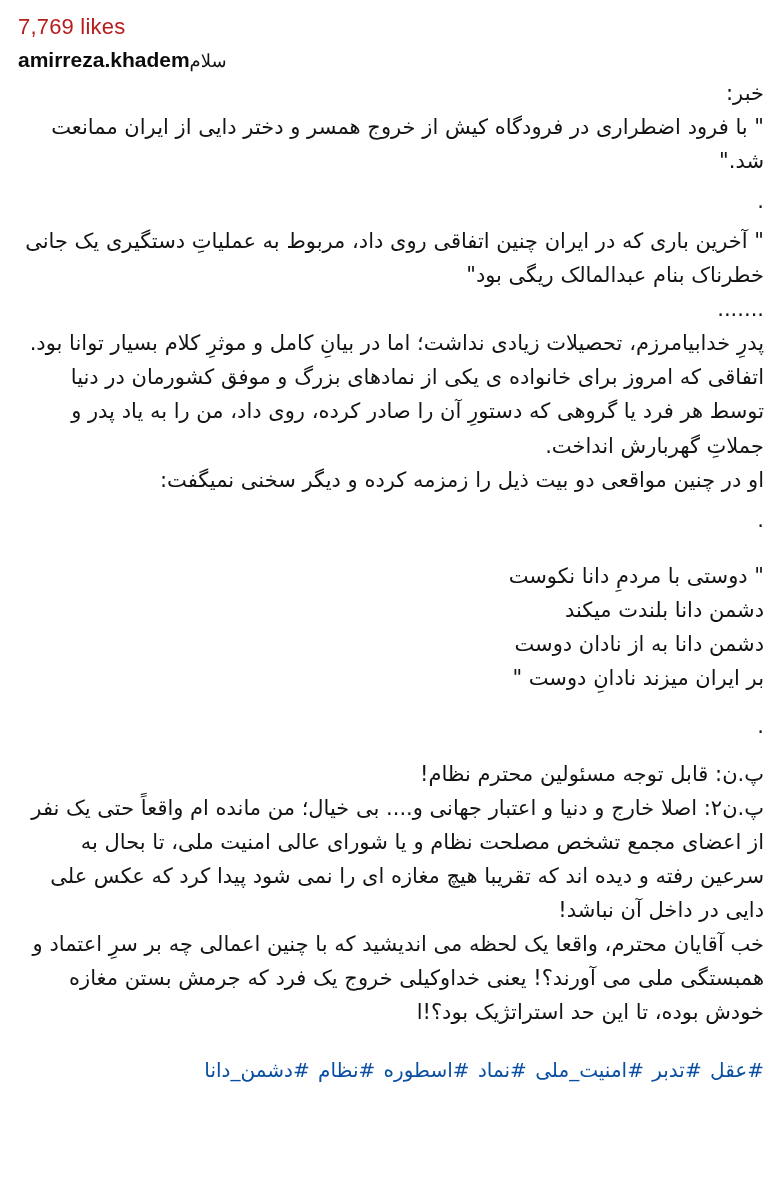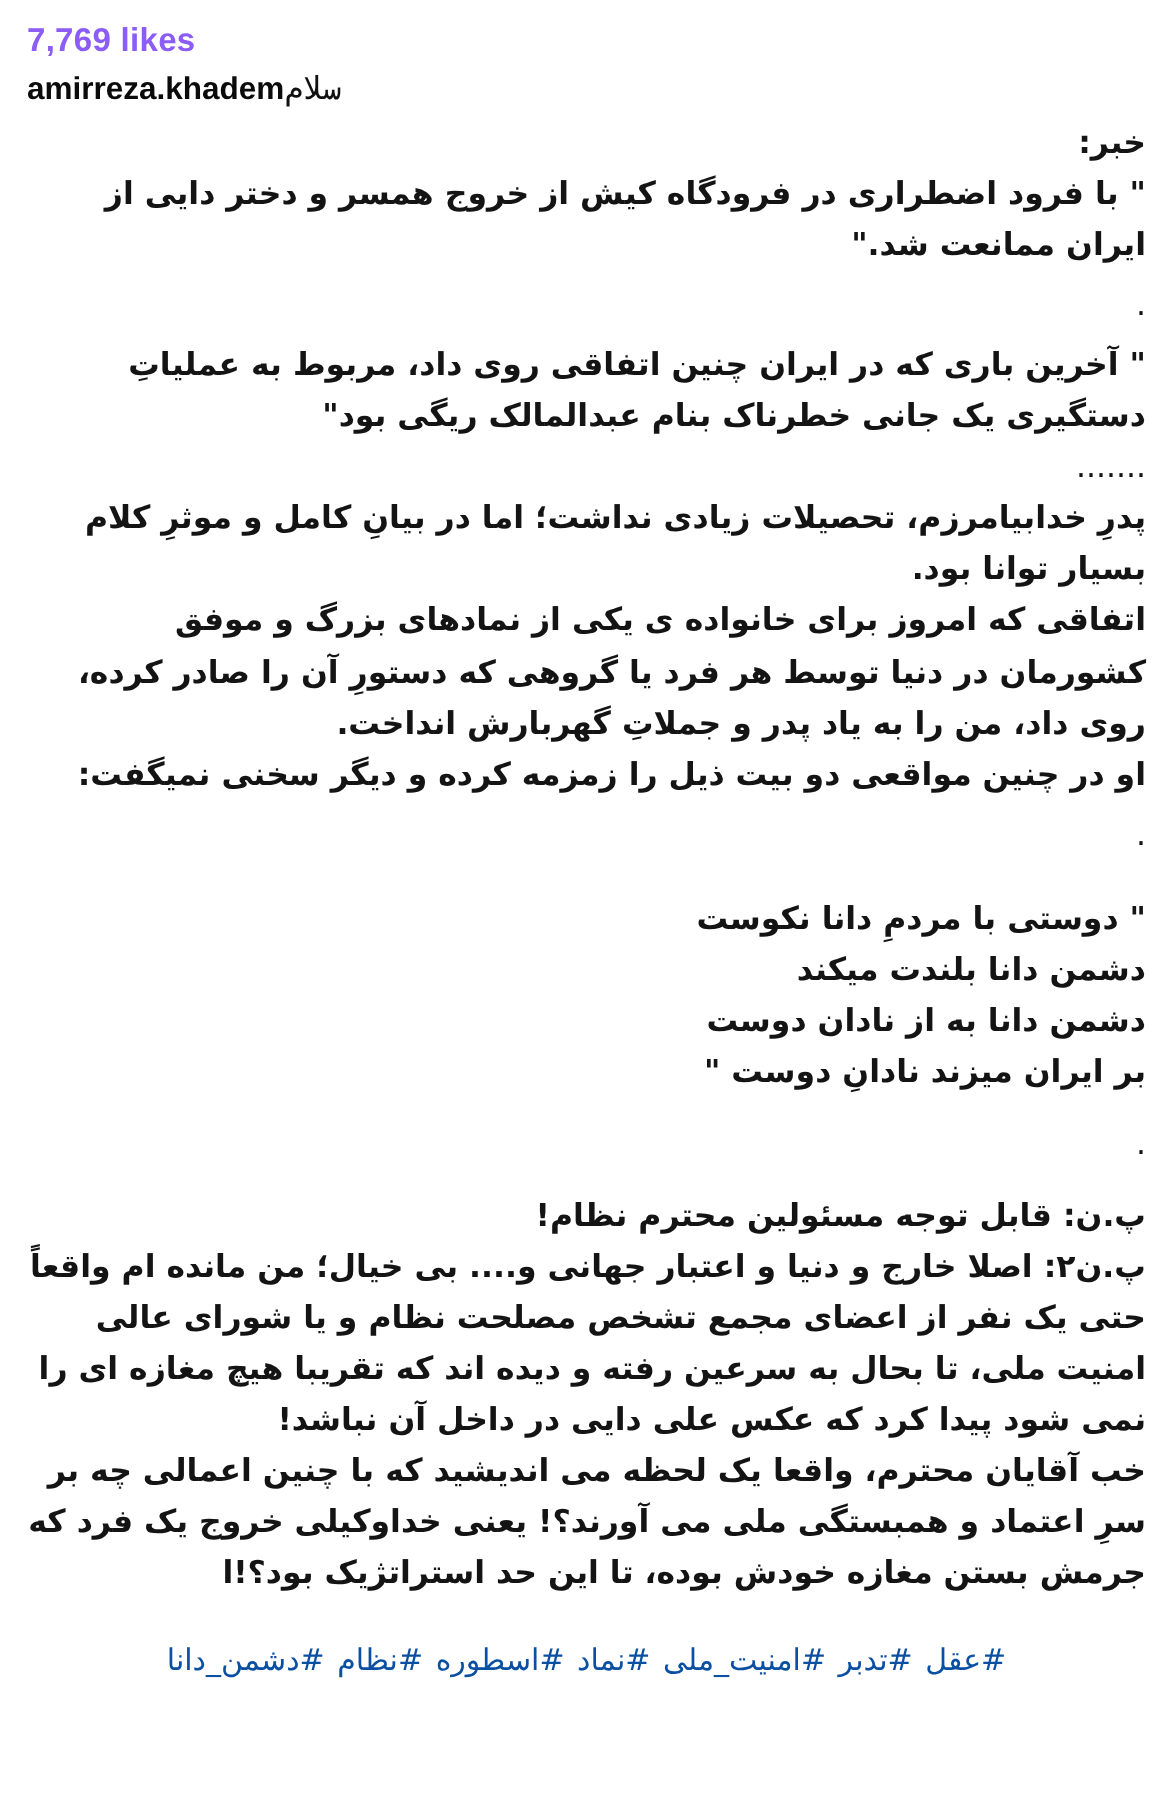"7,769 likes" .likes { color: #8b5cf6 -> #b91c1c; font-weight: bold -> normal }
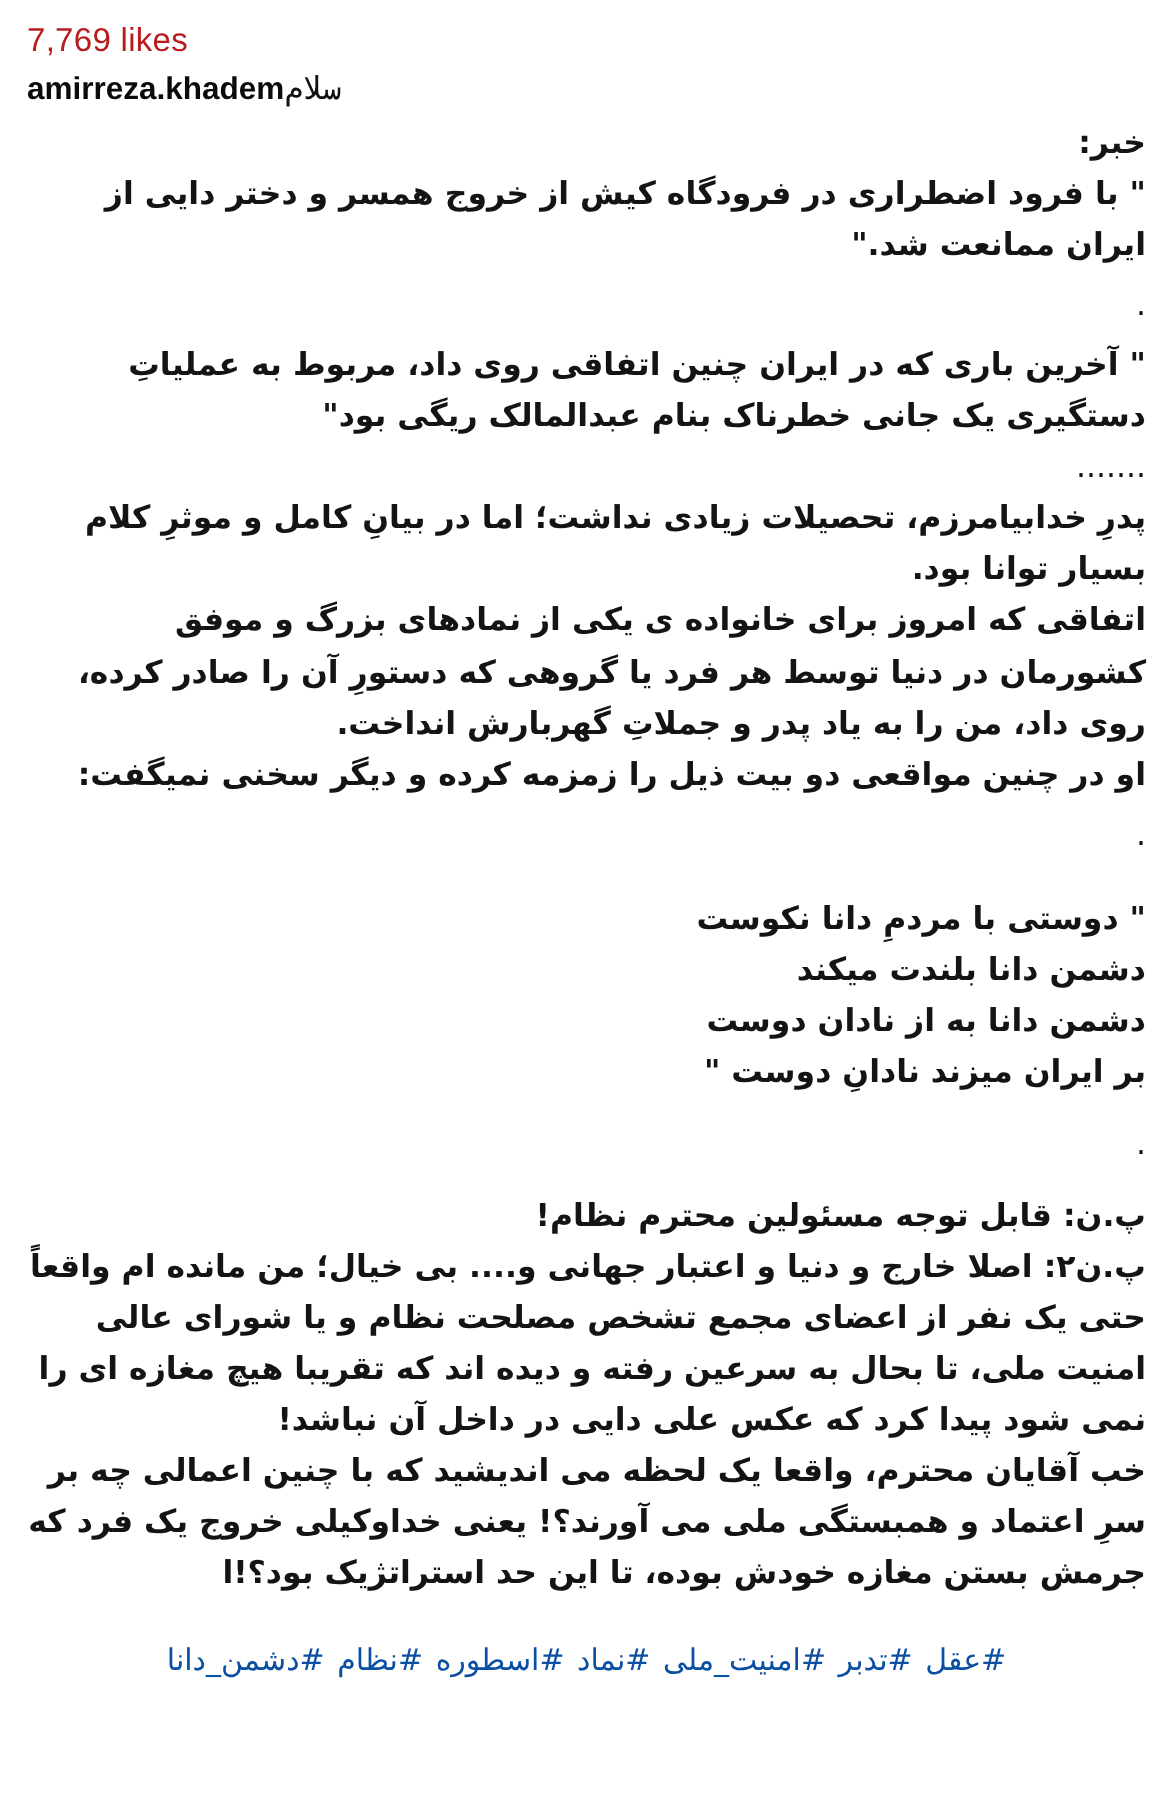"سلام" .greeting { font-family: Liberation Mono, monospace -> Liberation Sans, sans-serif; font-size: 21px -> 18px }
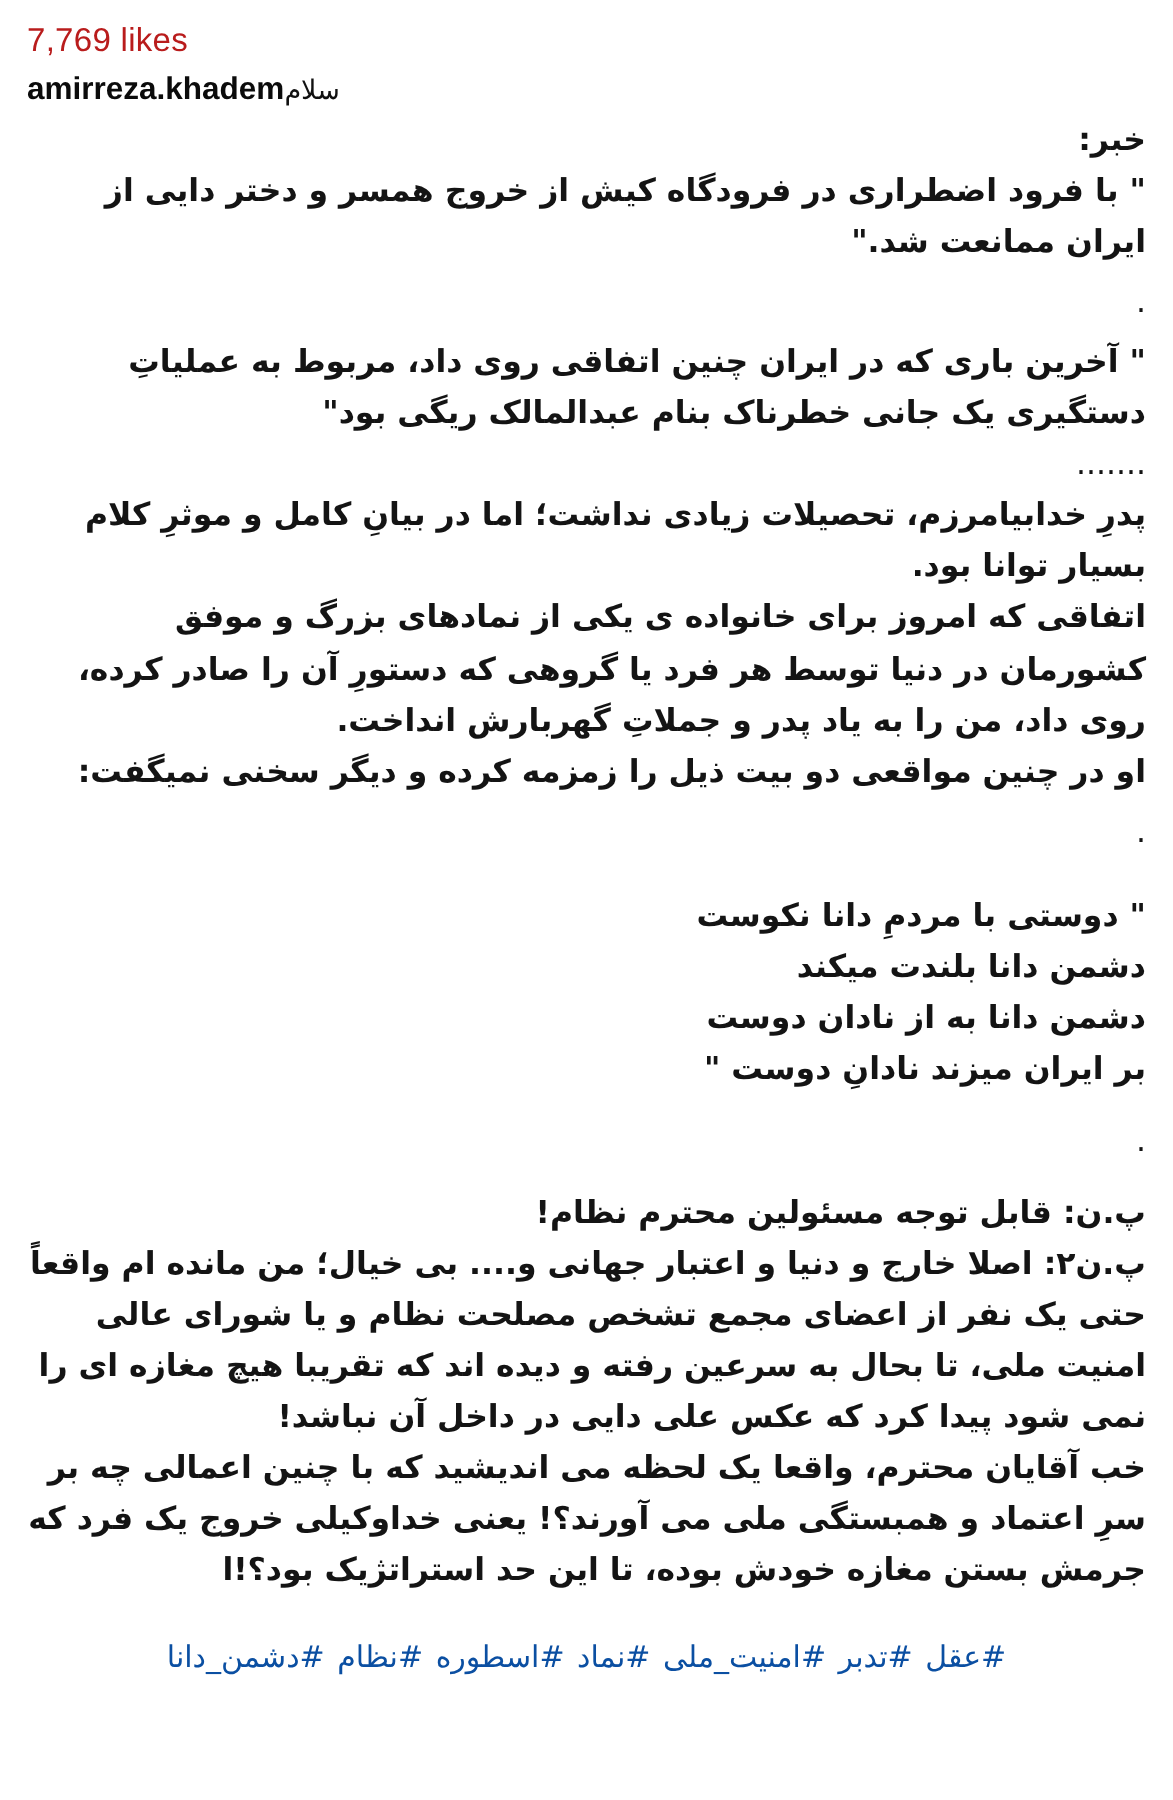"خبر:" .para { font-weight: bold -> none }
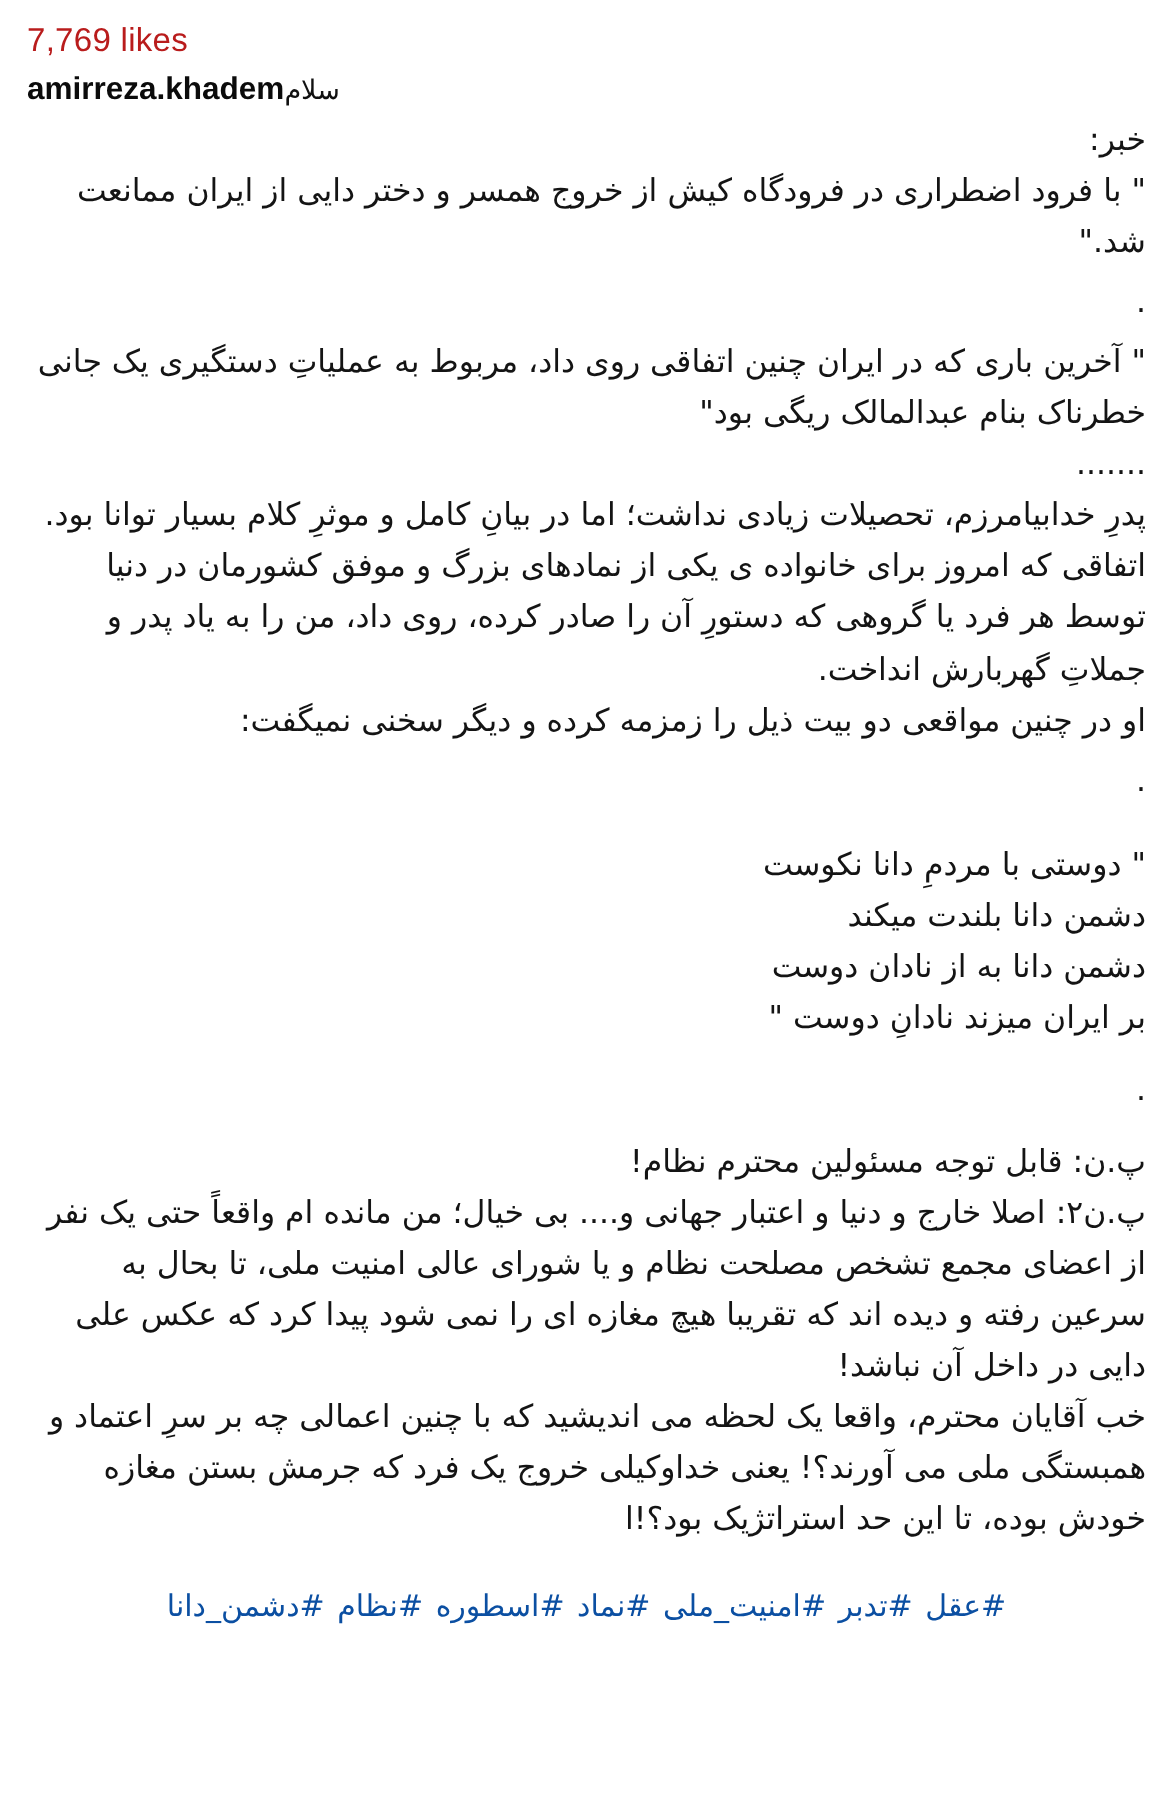"#عقل #تدبر #امنیت_ملی #نماد #اسطوره" .hashtags { text-align: center -> right }
